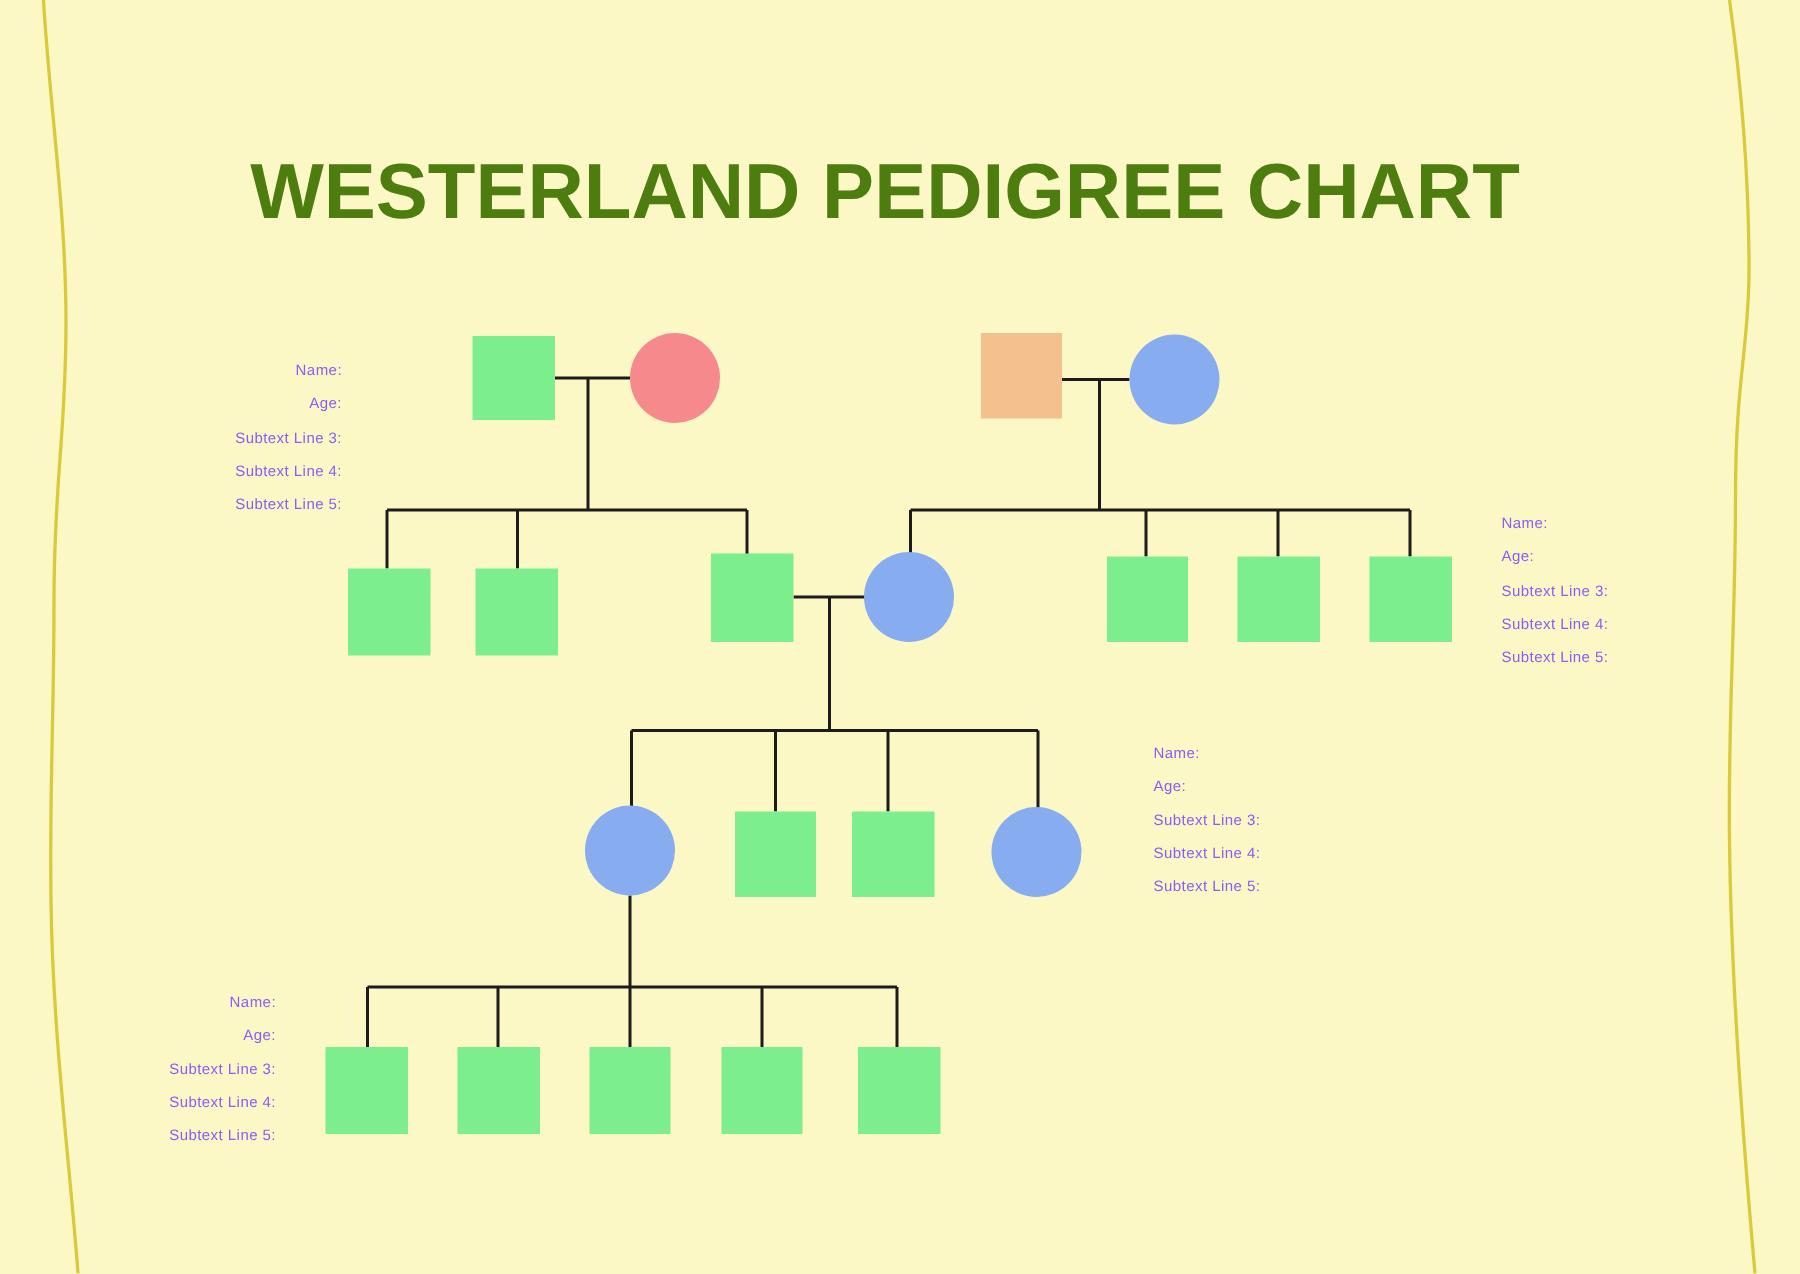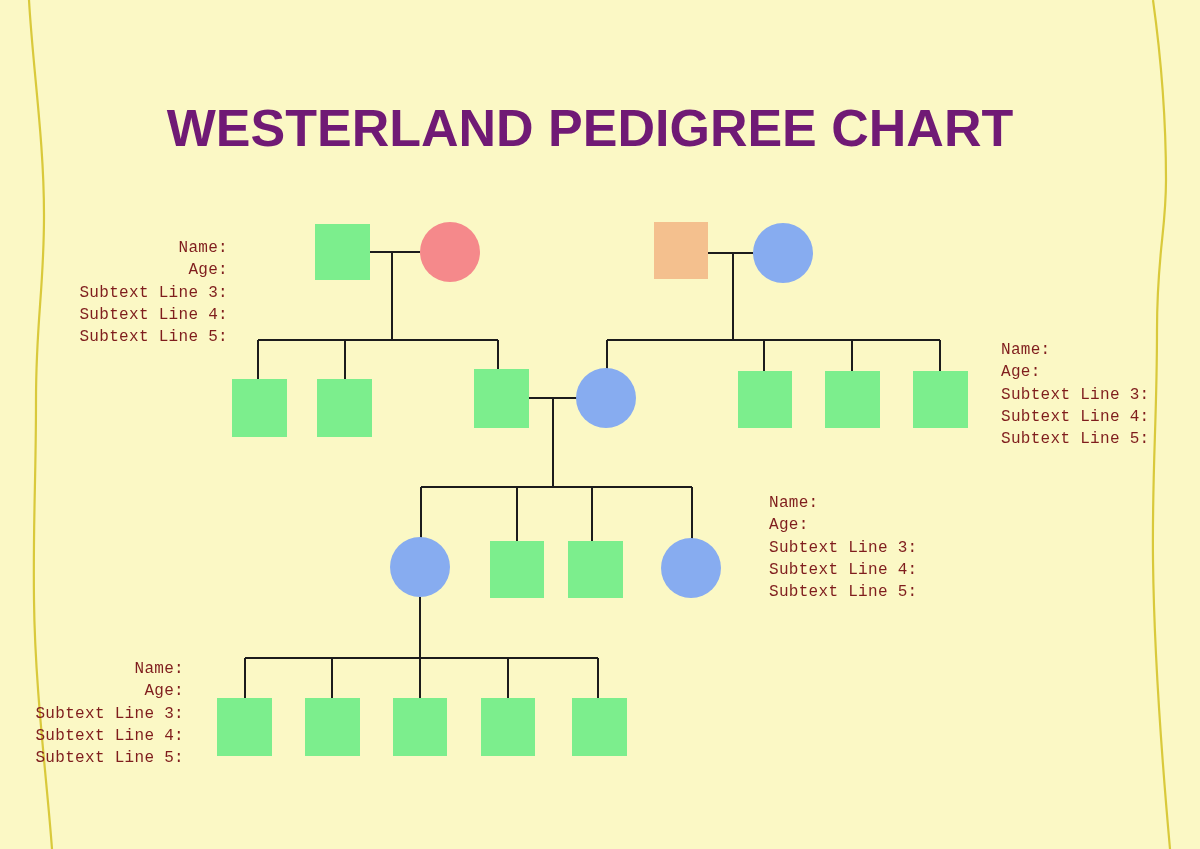"WESTERLAND PEDIGREE CHART" h1.title { color: #701a75 -> #4d7c0f }
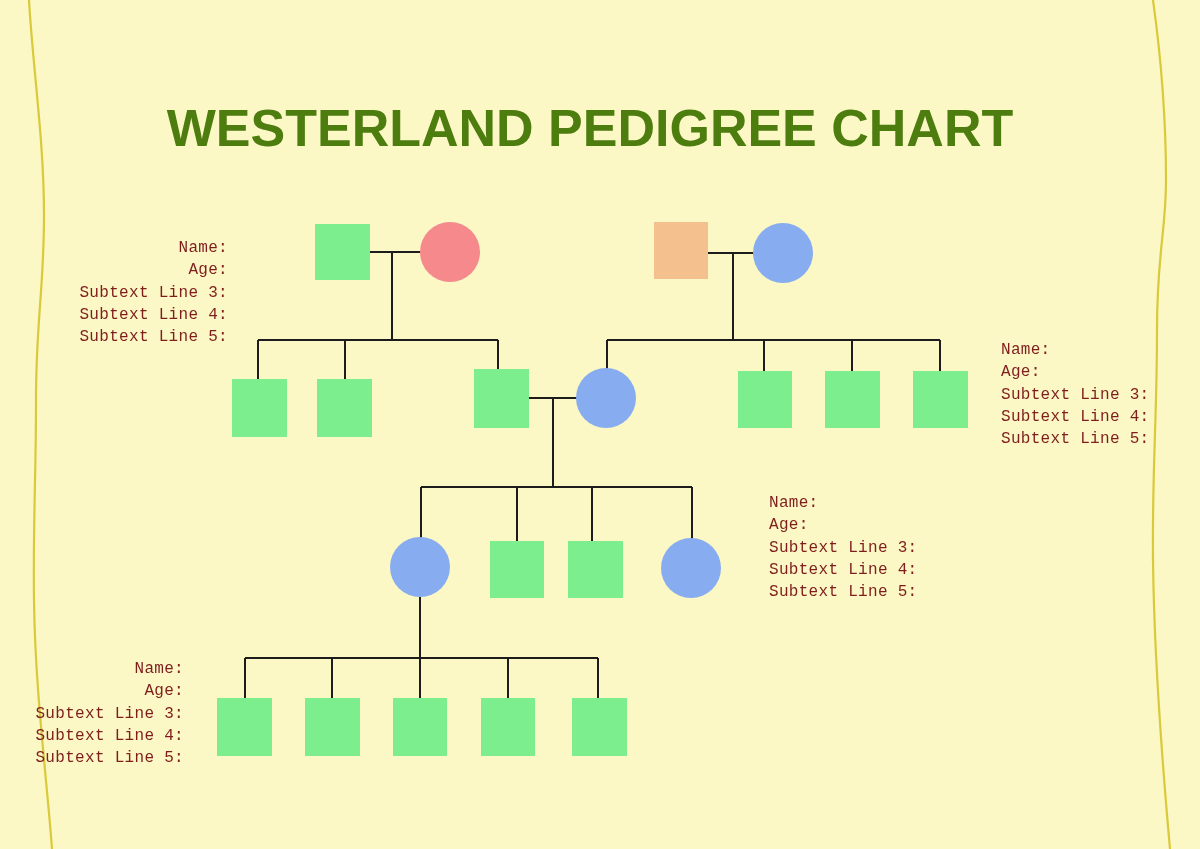"Name:" .label-block { color: #7f1d1d -> #8b5cf6; font-family: Liberation Mono, monospace -> none; font-size: 16px -> 10px }
